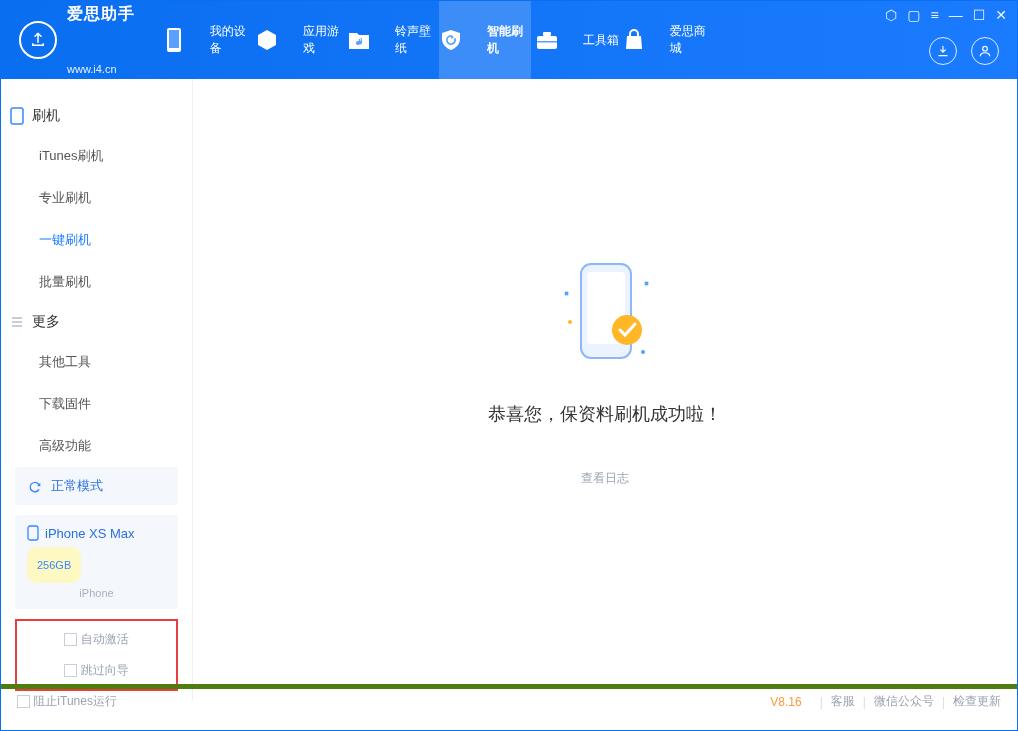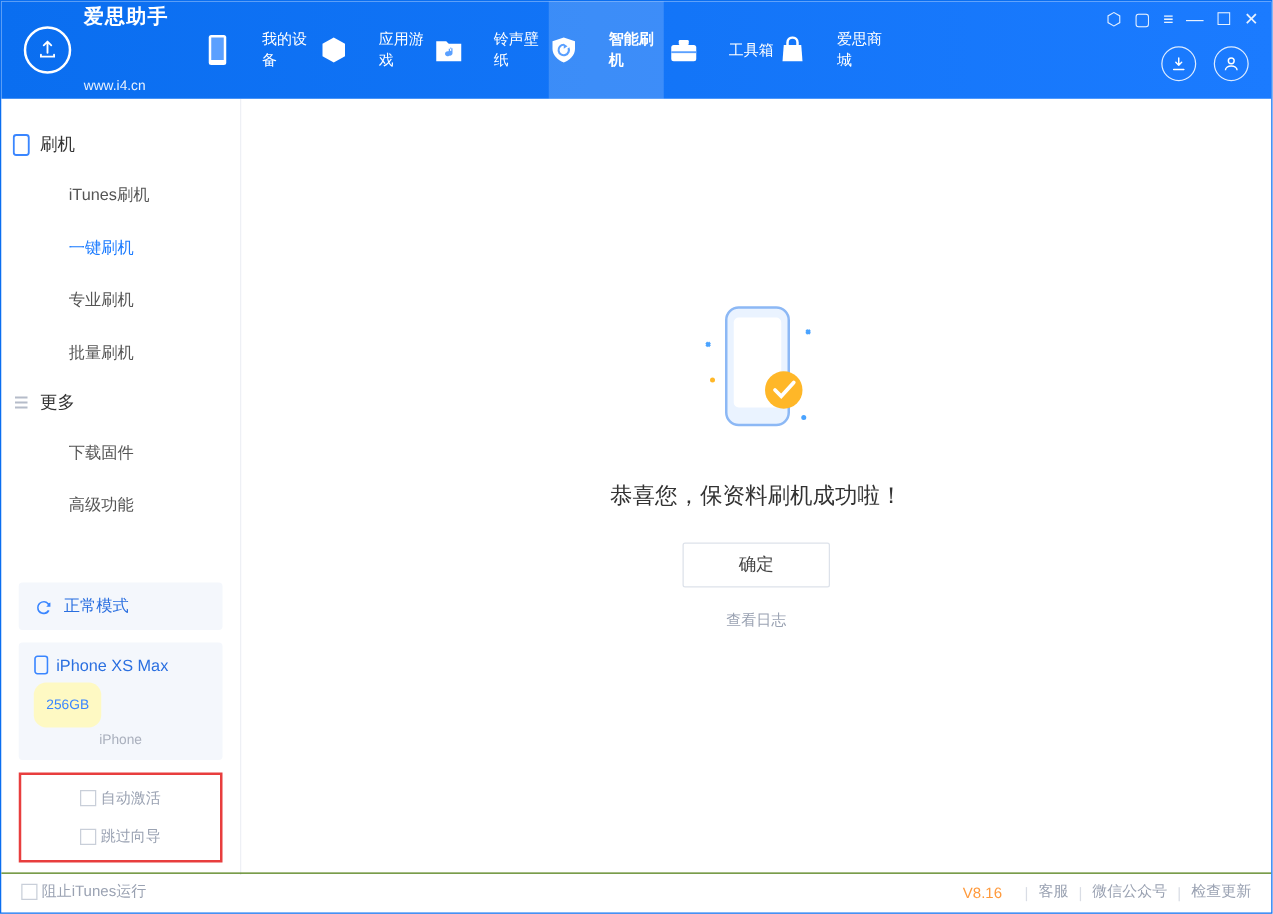"iTunes刷机" .side-item { padding: 12px 22px 12px 54px -> 12px 22px 12px 38px }
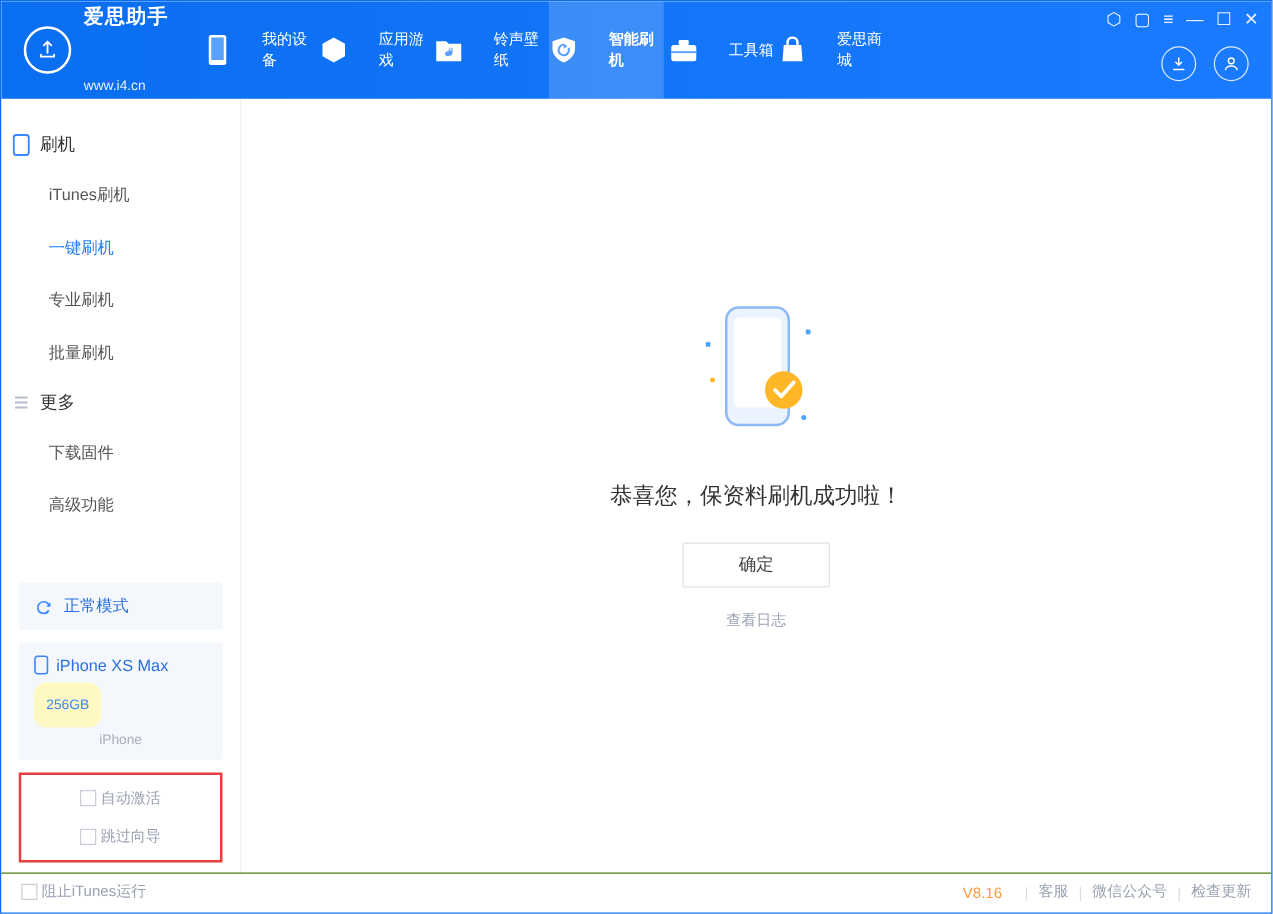"一键刷机" div.side-item { order: before "专业刷机" -> after "专业刷机" }
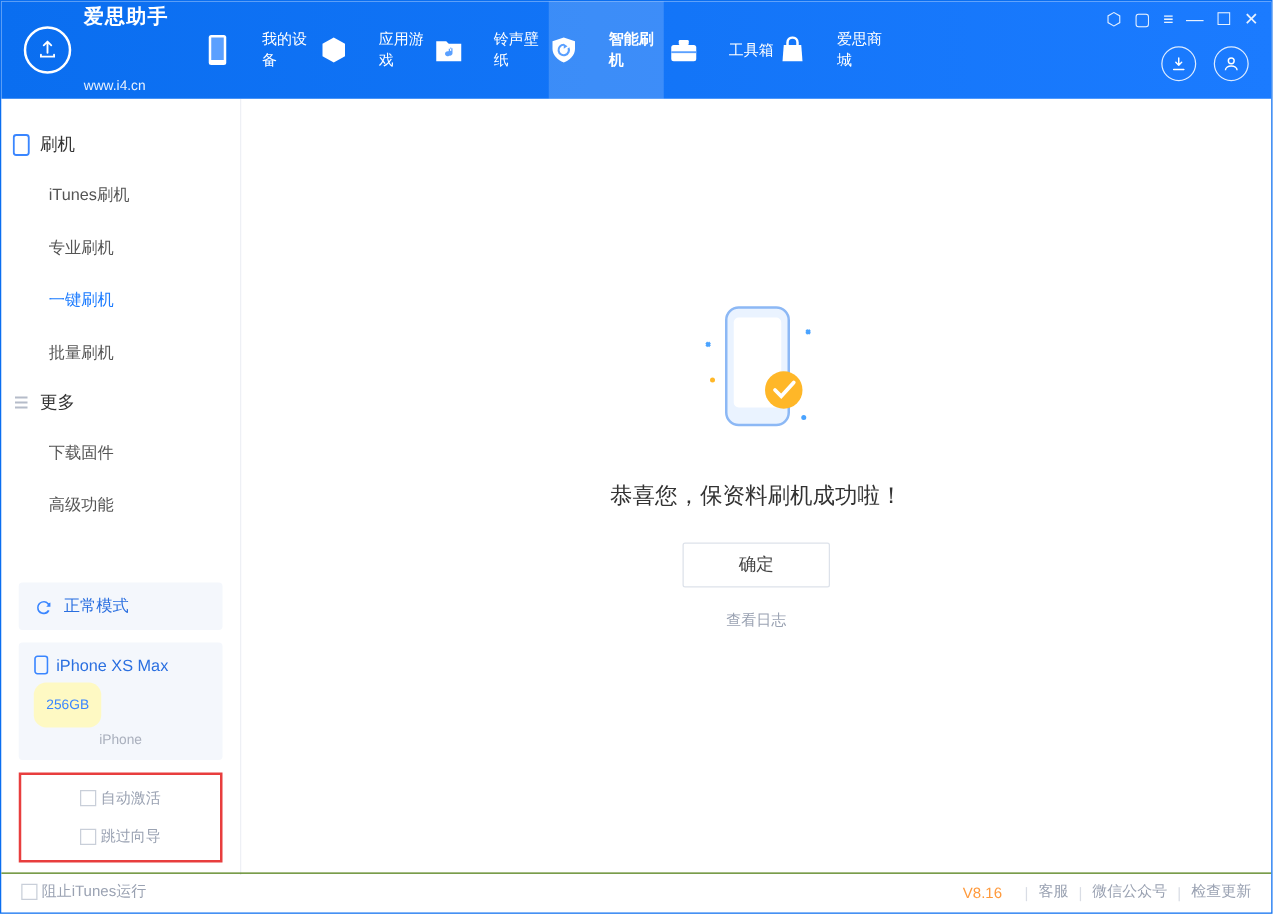"其他工具" div.side-item { html: none -> <div>其他工具</div> }
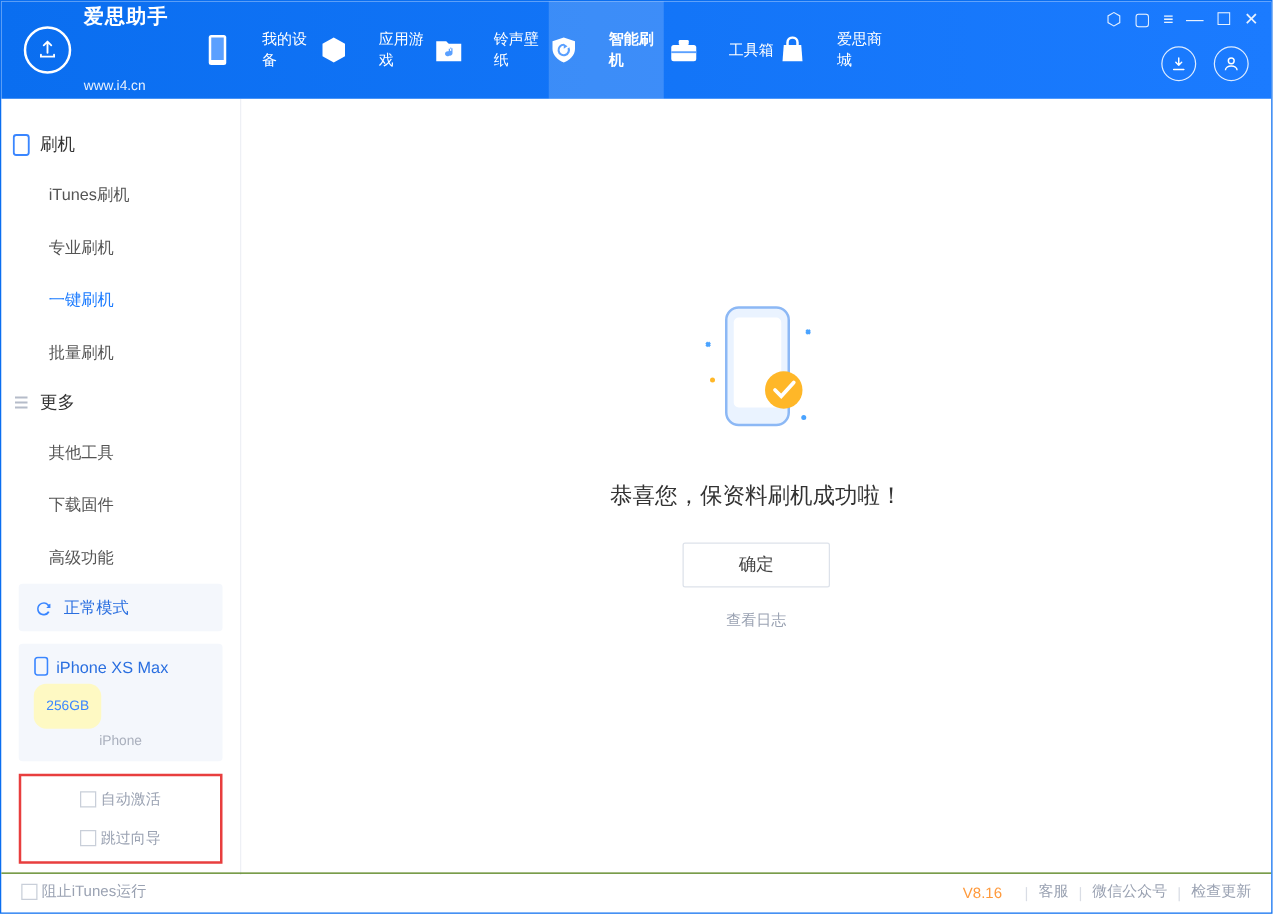"确定" button.ok-button { html: <button>确定</button> -> none }
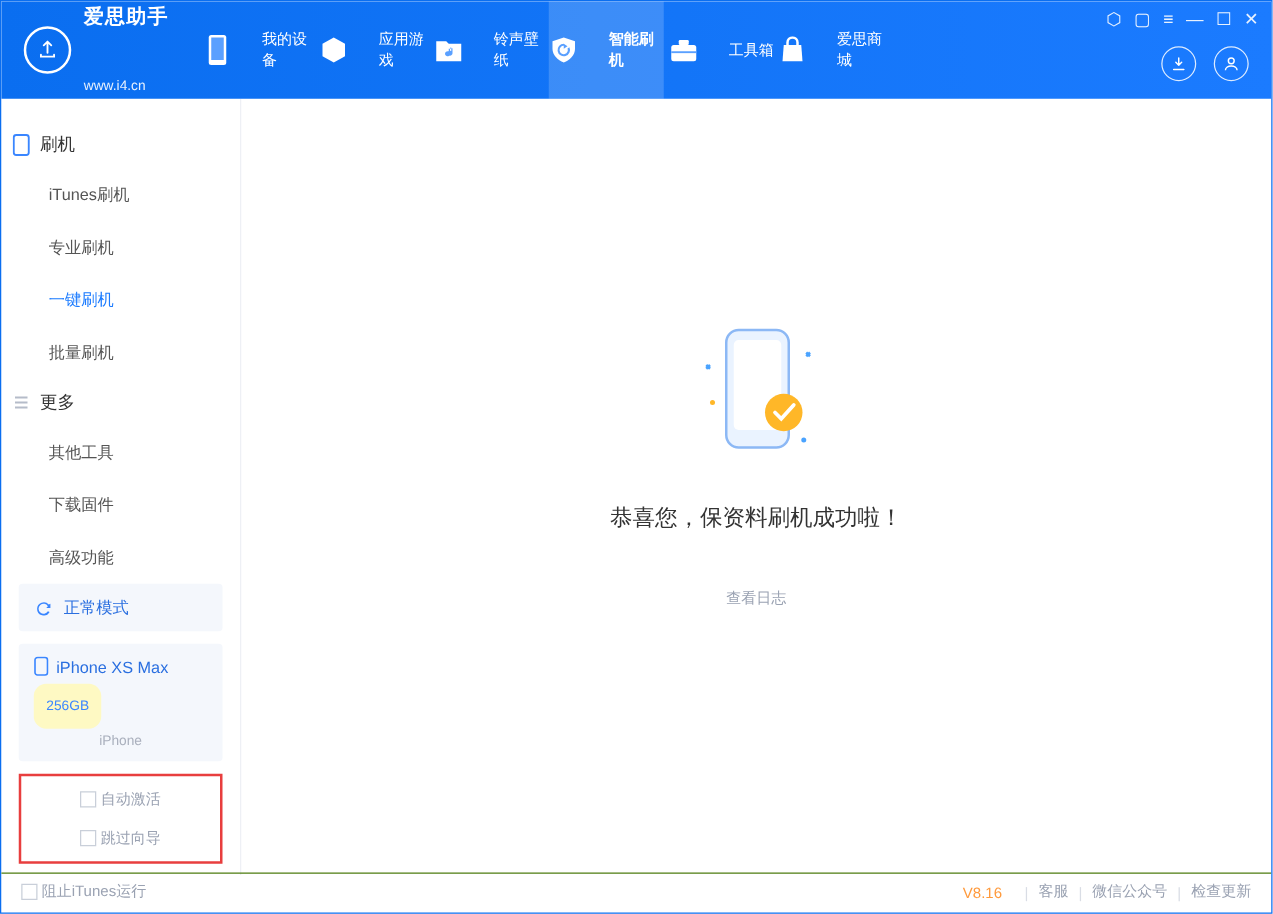"阻止iTunes运行" .footer { border-top: 1px solid #4d7c0f -> 5px solid #4d7c0f; bottom: 2px -> 16px }
